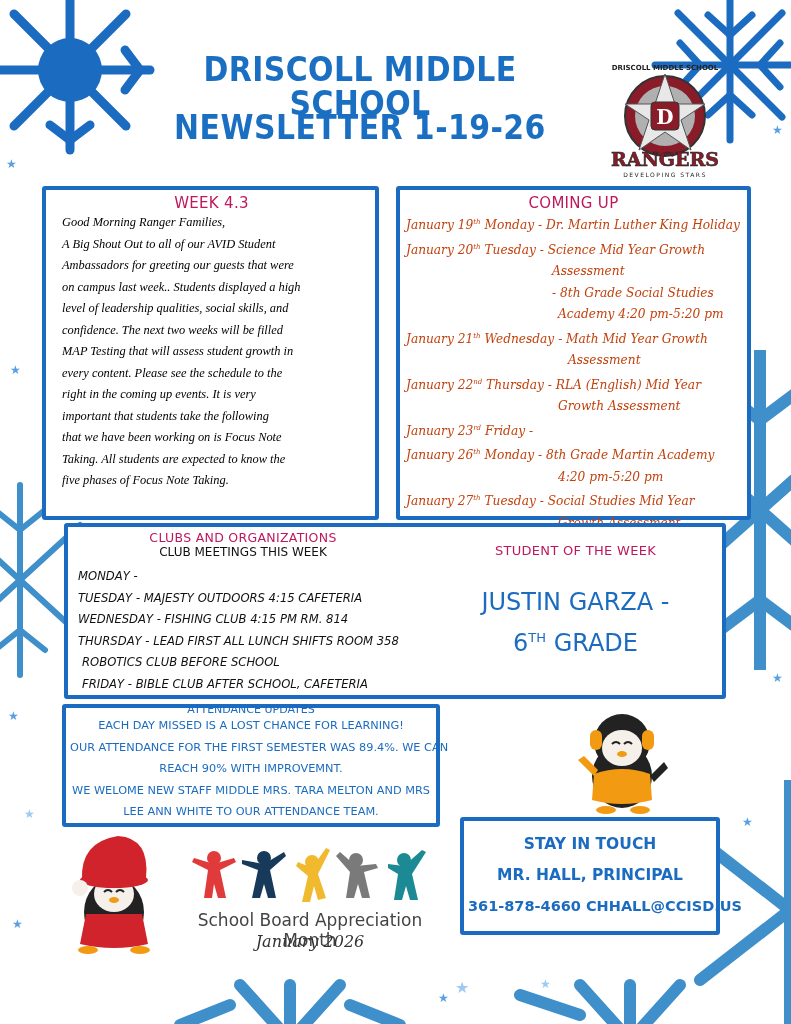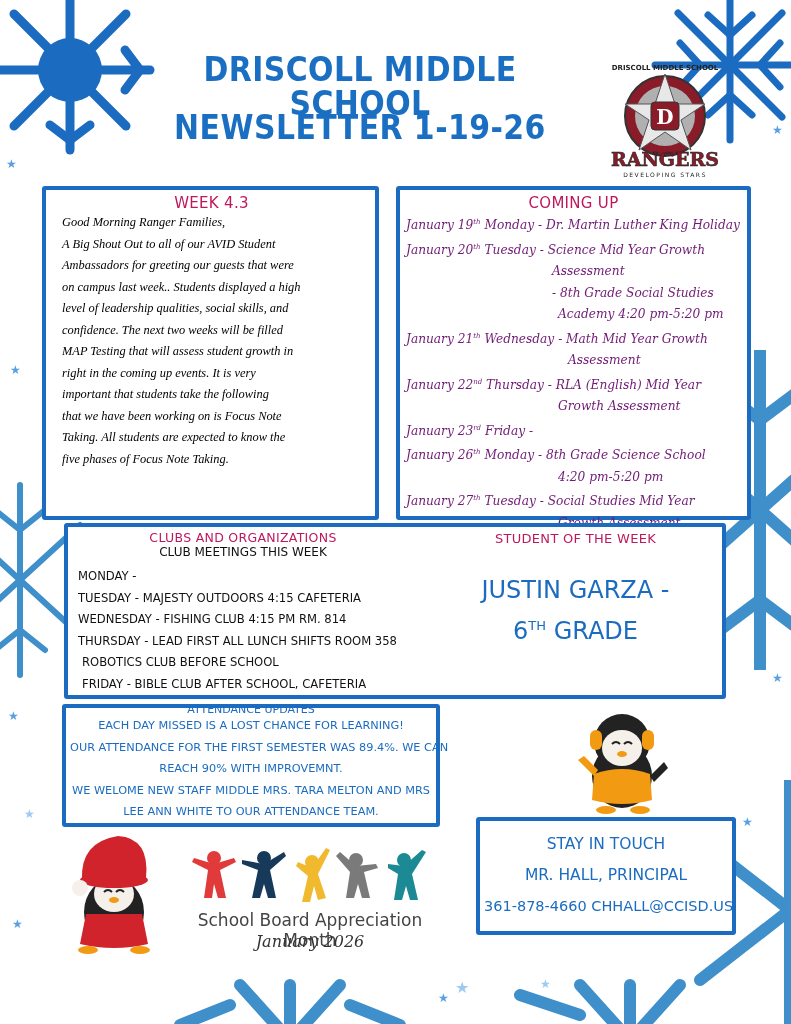"January 19th Monday - Dr." .ev { color: #701a75 -> #c2410c }
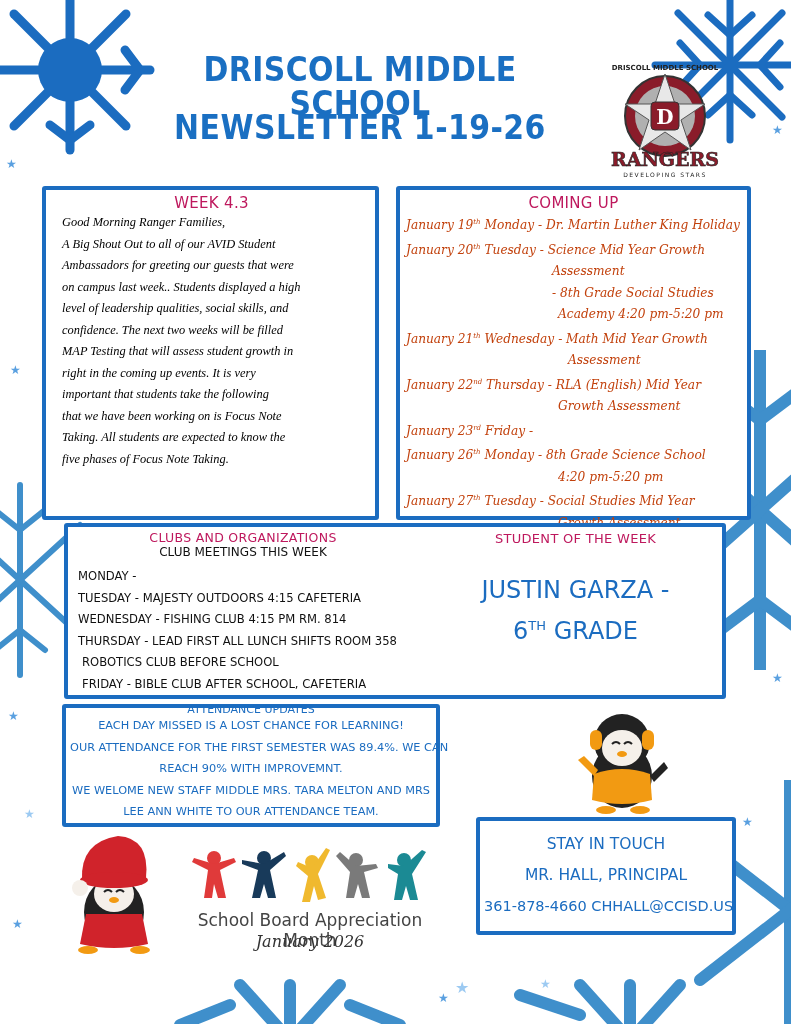"every content. Please see the" div { html: none -> <div>every content. Please see the schedule to the</div> }
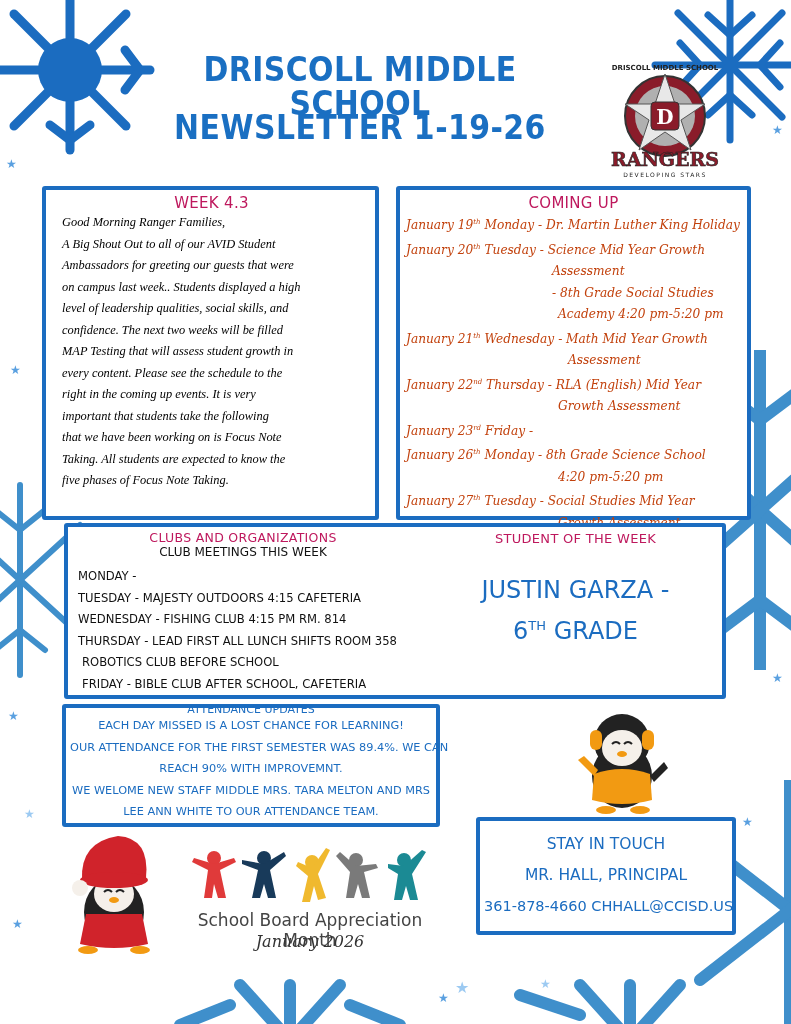"- 8th Grade Science School" span { text: Science School -> Martin Academy }
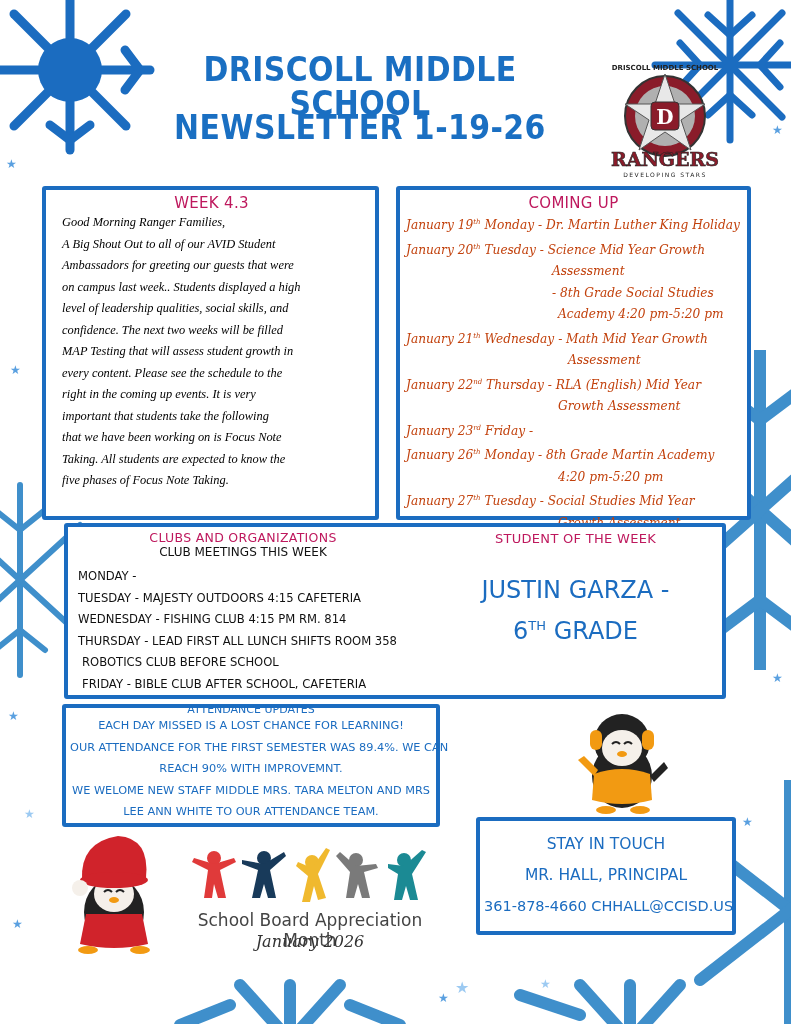"STUDENT OF THE WEEK" .student-col { top: 4px -> 16px }
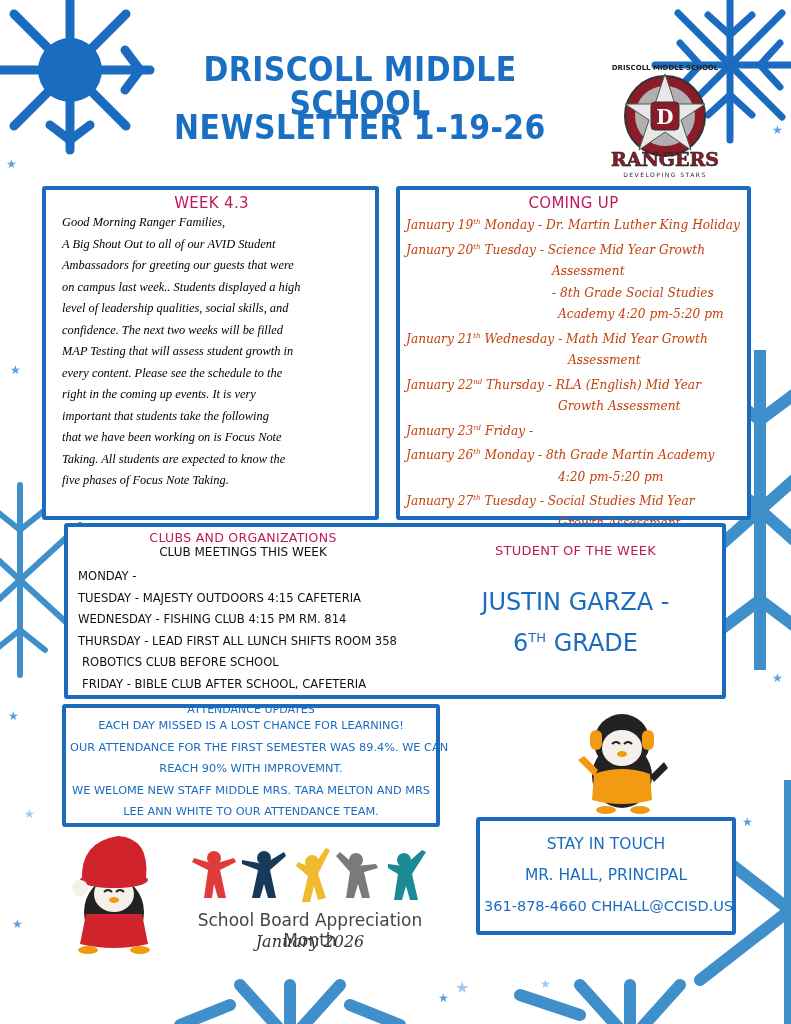"MONDAY -" .club-line { font-style: none -> italic }
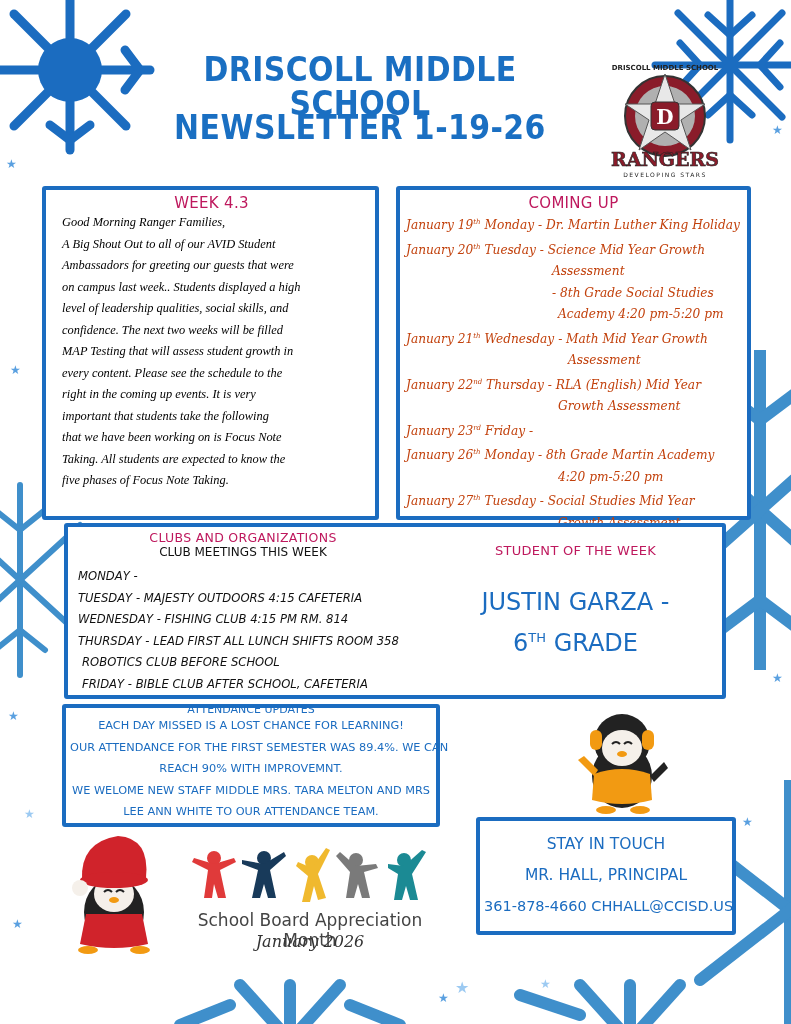"STAY IN TOUCH" #touch { font-weight: none -> bold; left: 476px -> 460px }
